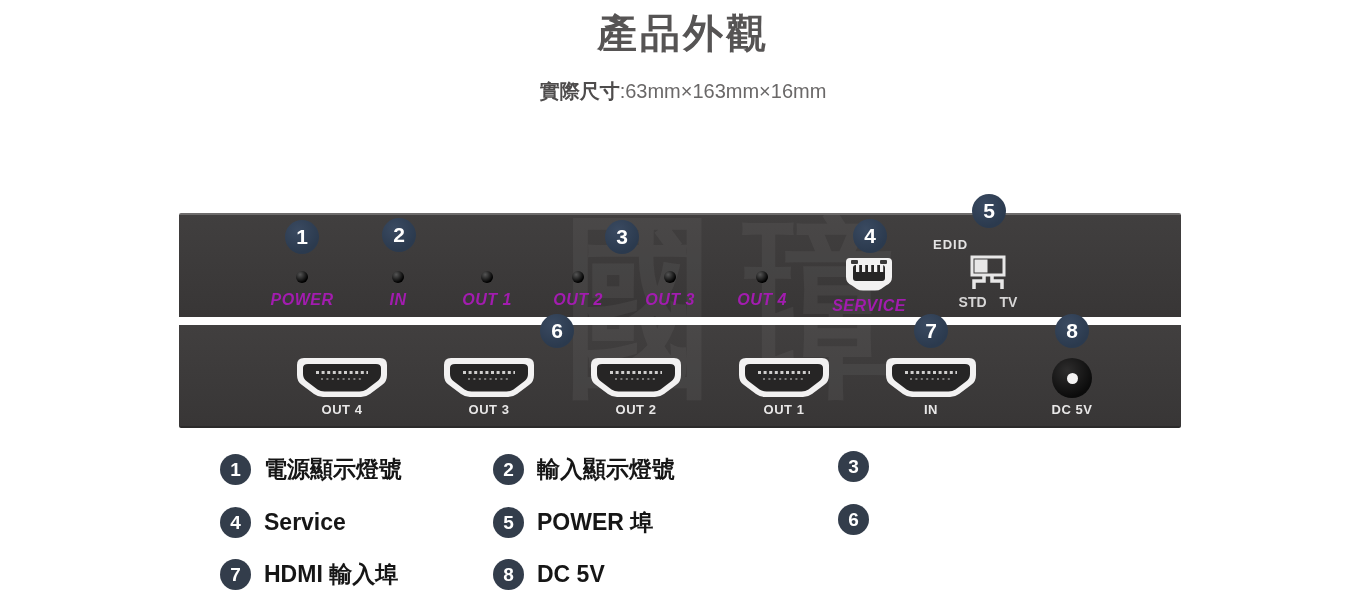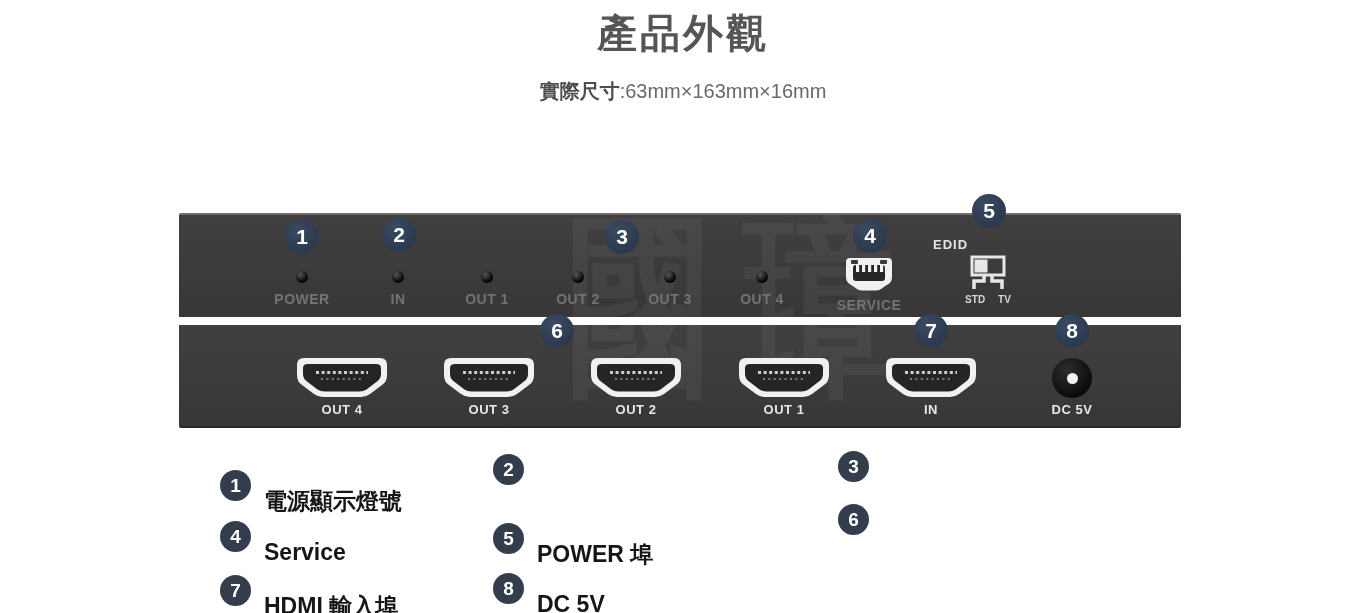"POWER" .led-label { color: #737373 -> #a21caf; font-size: 14px -> 16px; font-style: none -> italic }
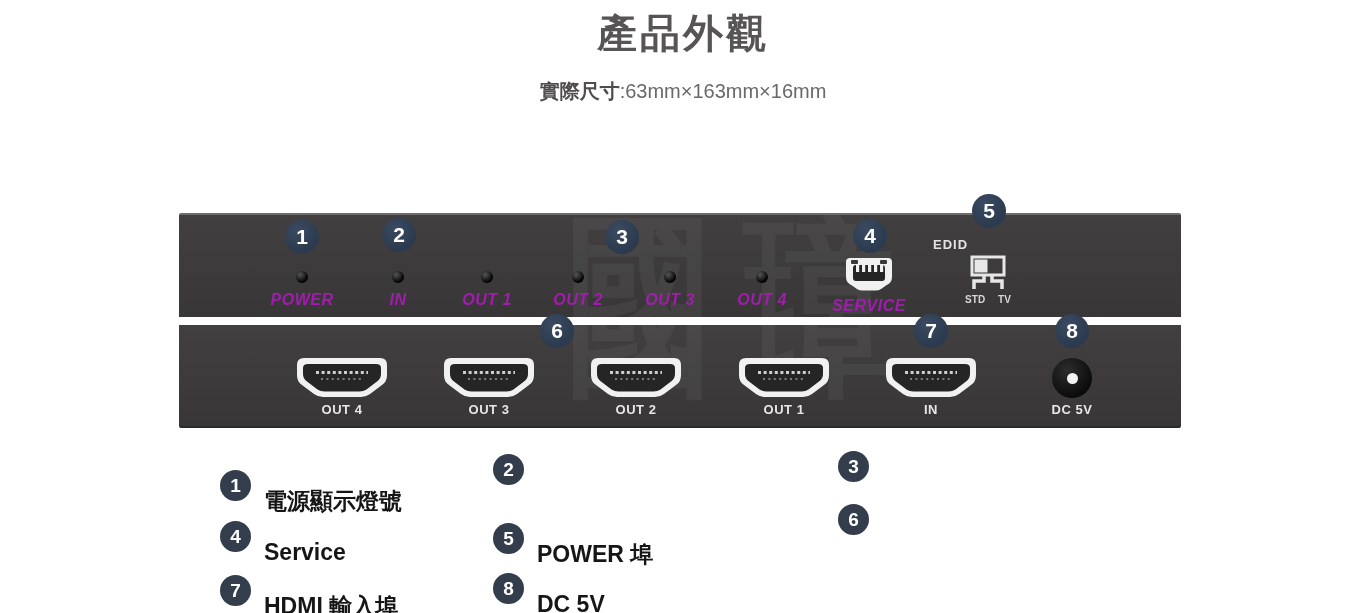"STD" .edid-labels { font-size: 10px -> 14px }
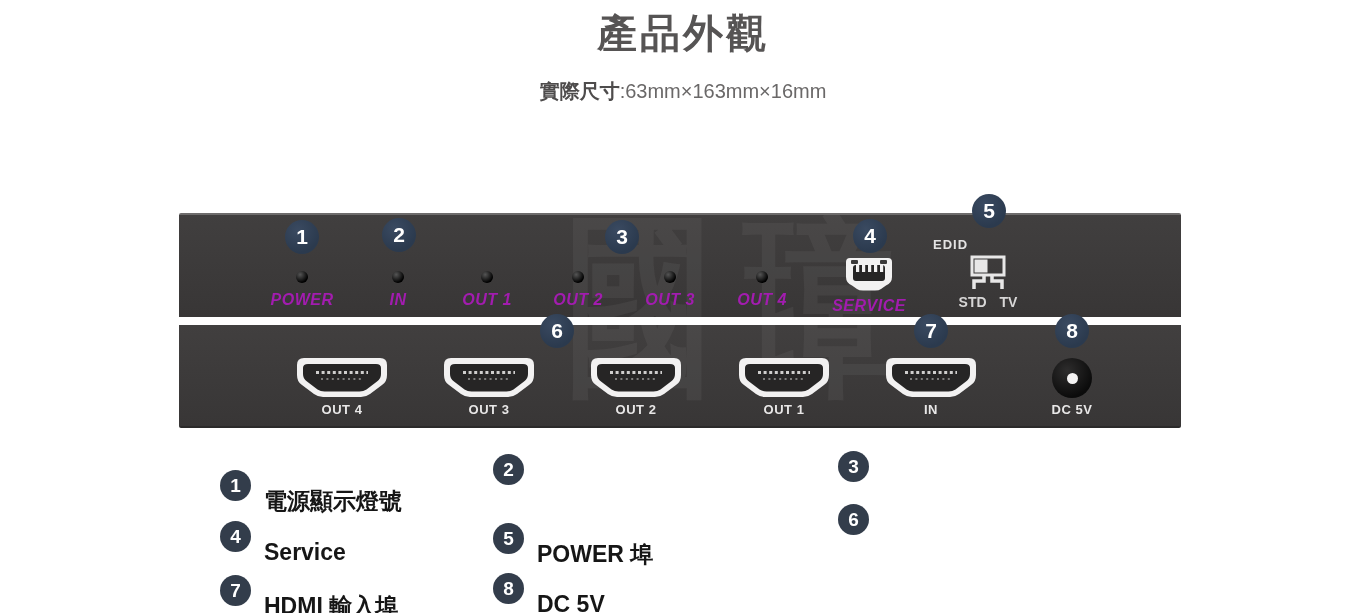"電源顯示燈號" .legend-text { margin-top: 32px -> none }
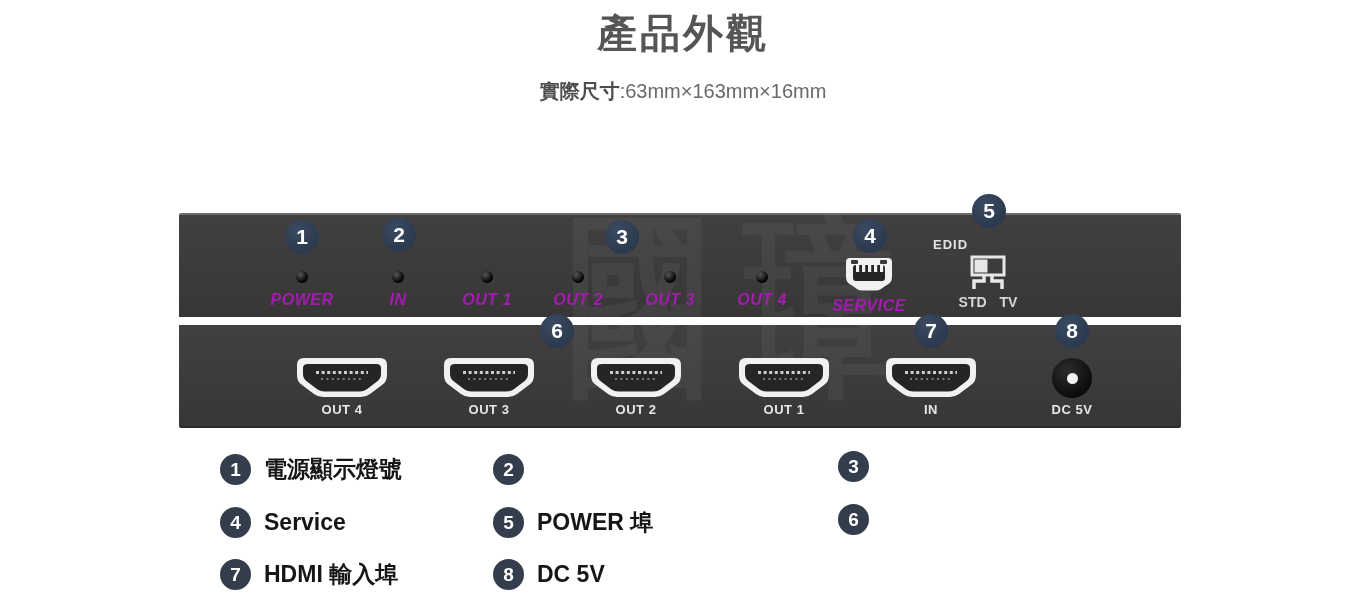"輸入顯示燈號" div.legend-text { html: none -> <div>輸入顯示燈號</div> }
